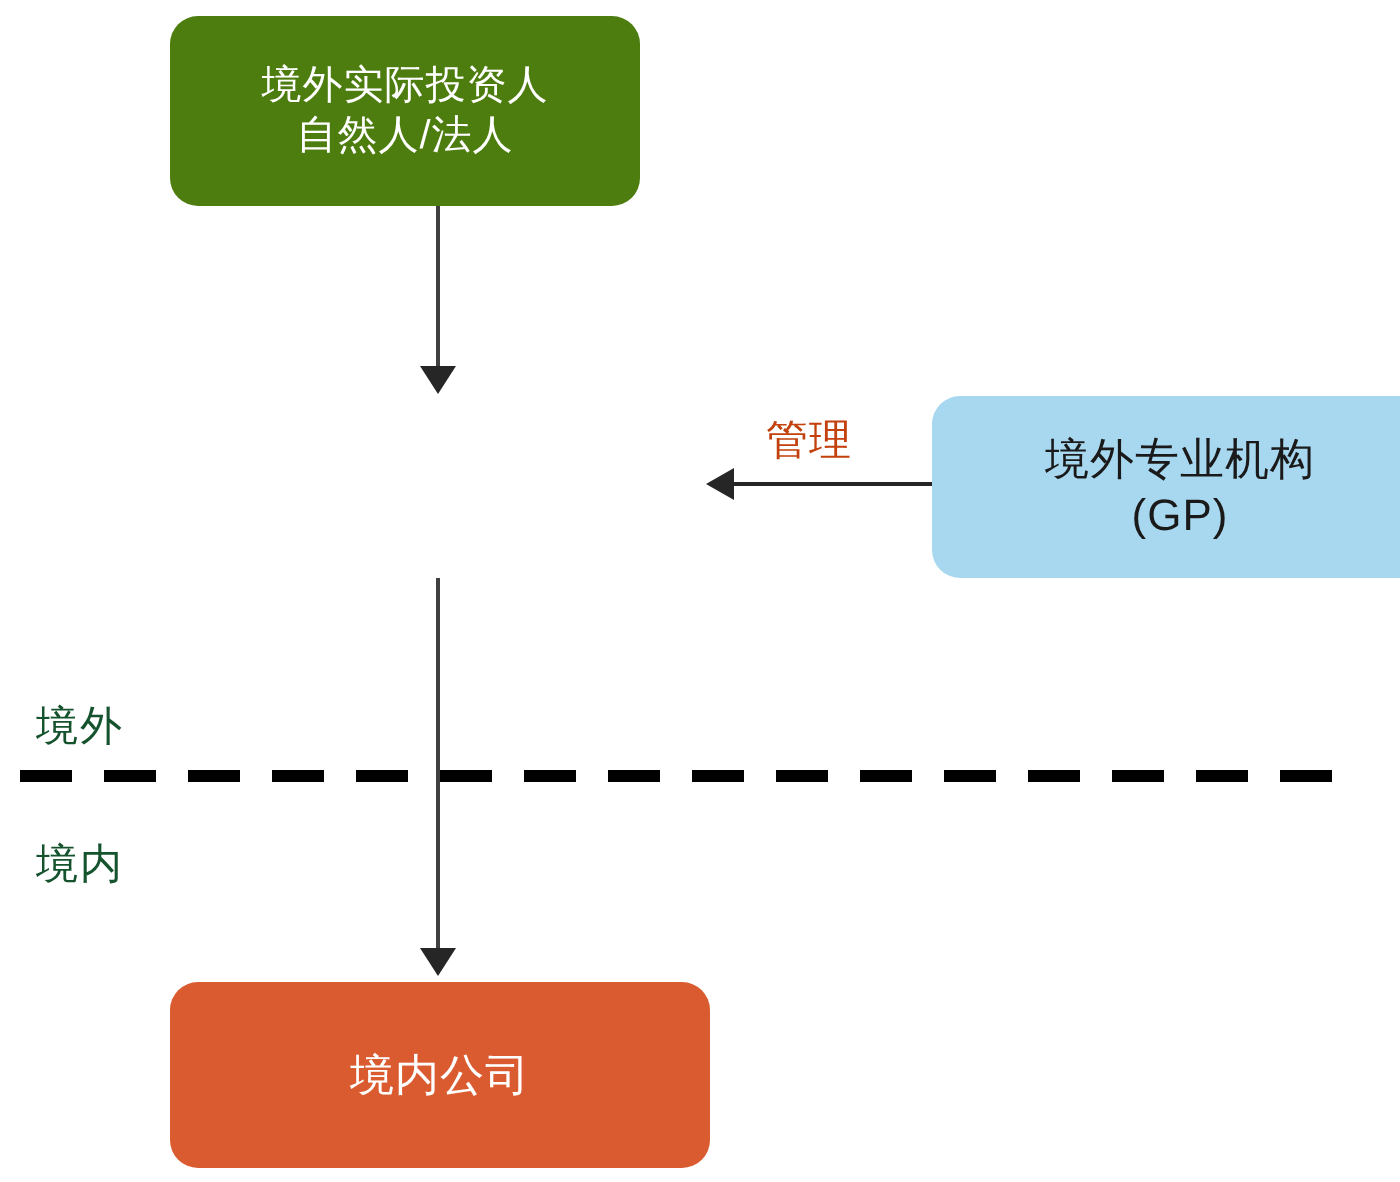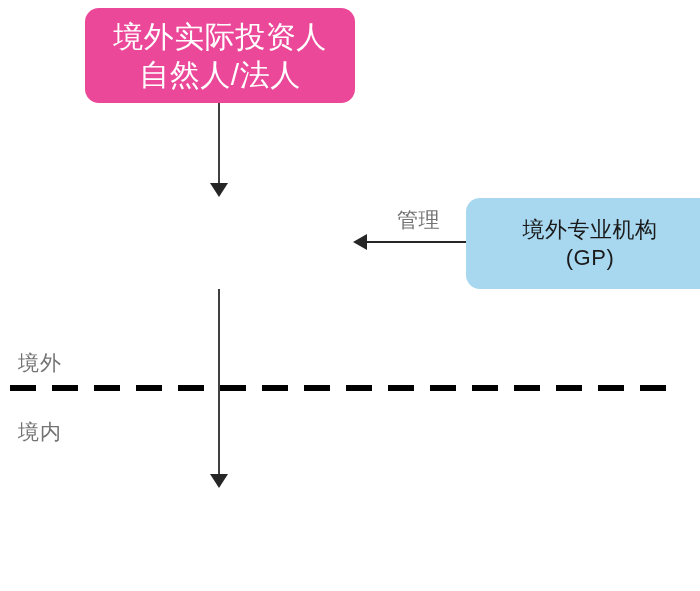"境外实际投资人" .node-offshore-investor { background: #ec4899 -> #4d7c0f; font-size: 30px -> 20px; width: 270px -> 235px }
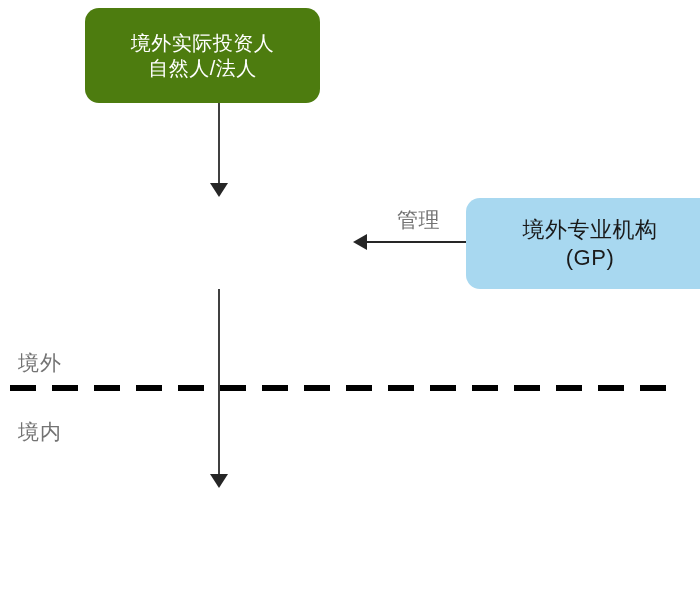"管理" .edge-label-manage { color: #737373 -> #c2410c; left: 397px -> 383px }
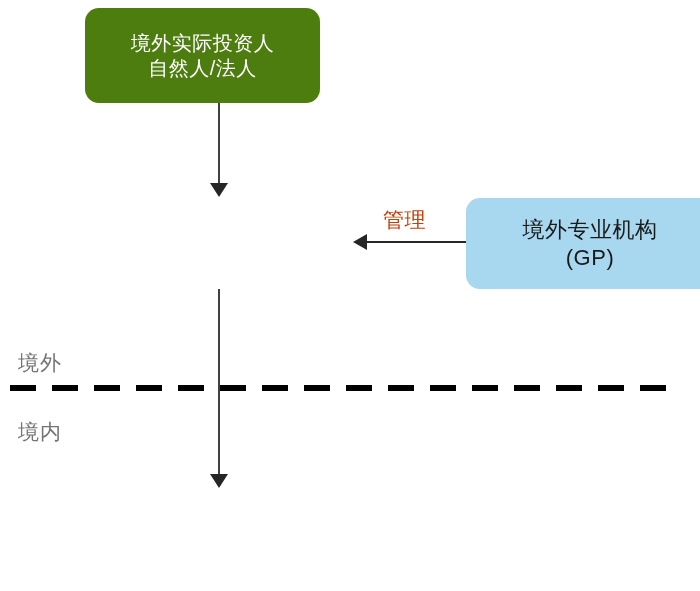"境外" .boundary-label { color: #737373 -> #14532d }
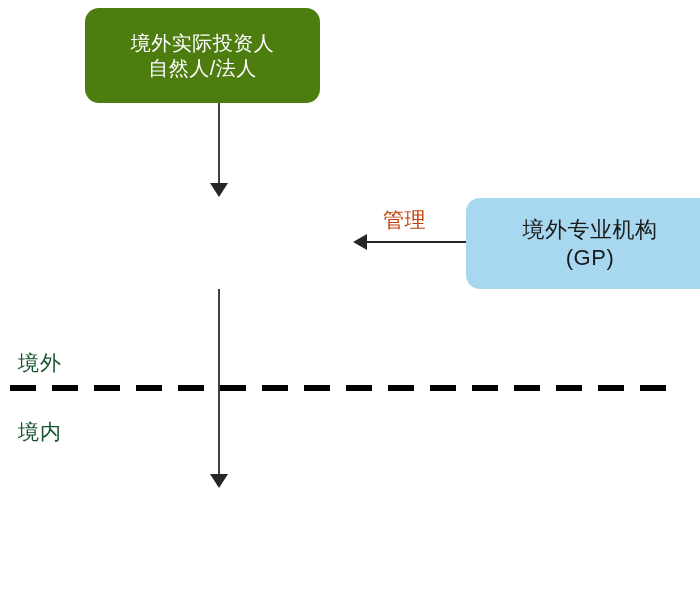"境内公司" div.node { html: none -> <div>境内公司</div> }
